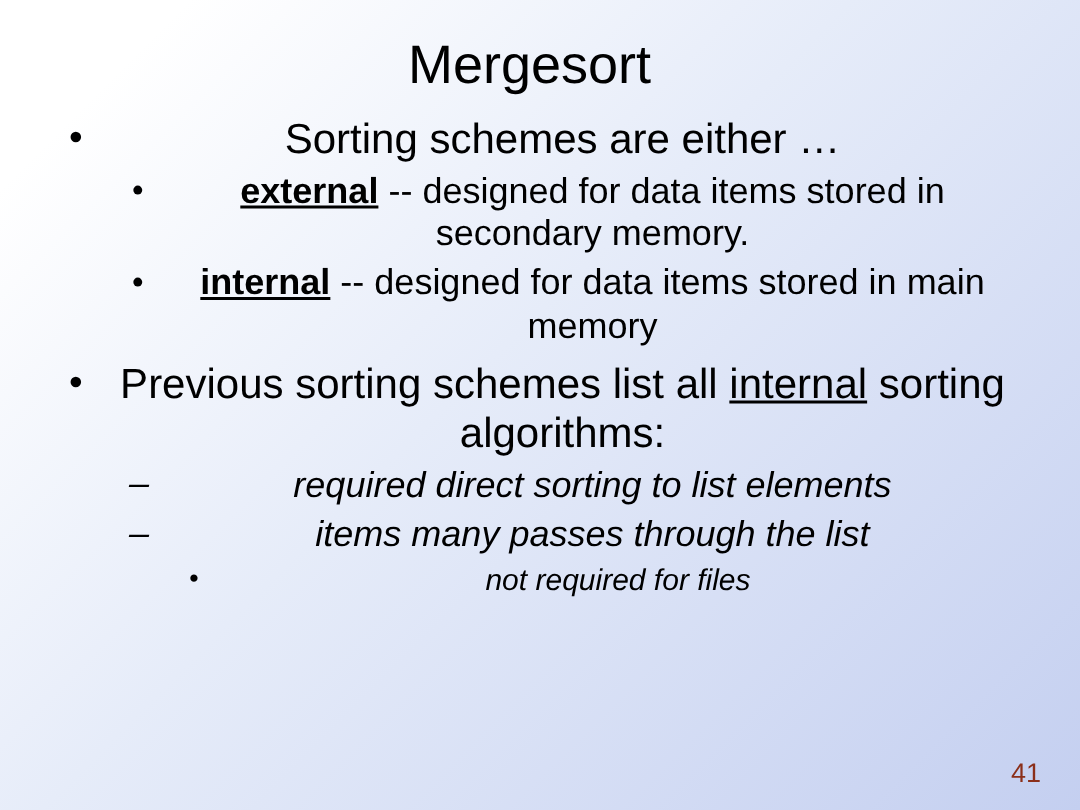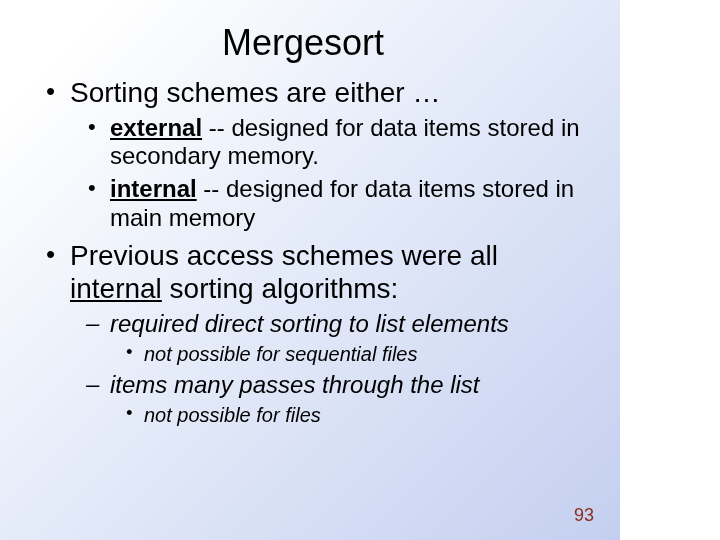"Mergesort" .slide { width: 620px -> 720px }
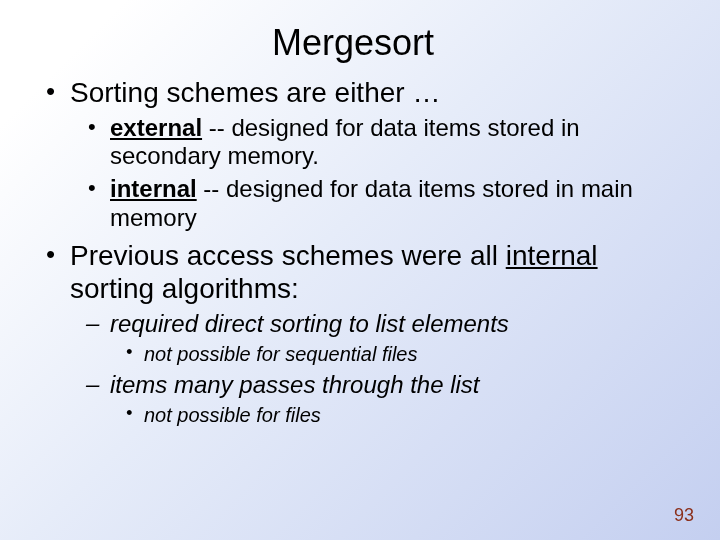"Sorting schemes are either …" .lvl1 { text-align: none -> center }
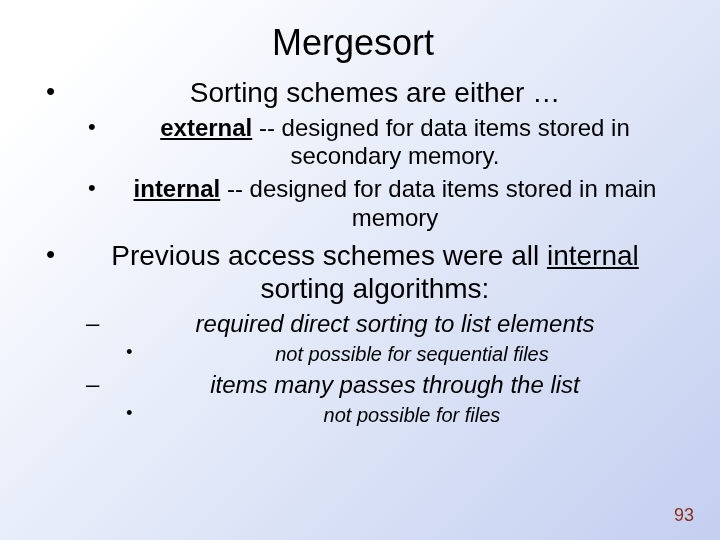"Previous access schemes were all" span { text: access schemes were -> sorting schemes list }
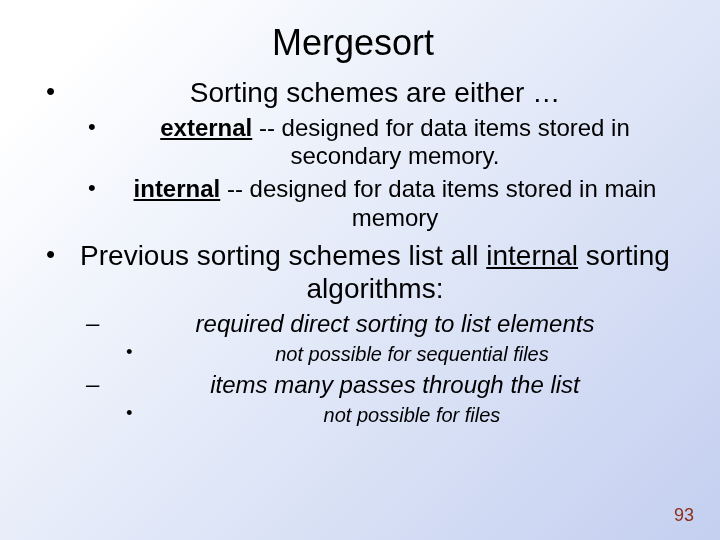"not possible for sequential files" ul.lvl3 { html: <ul> <li> <span>not possible for sequential files</span> </li> </ul> -> none }
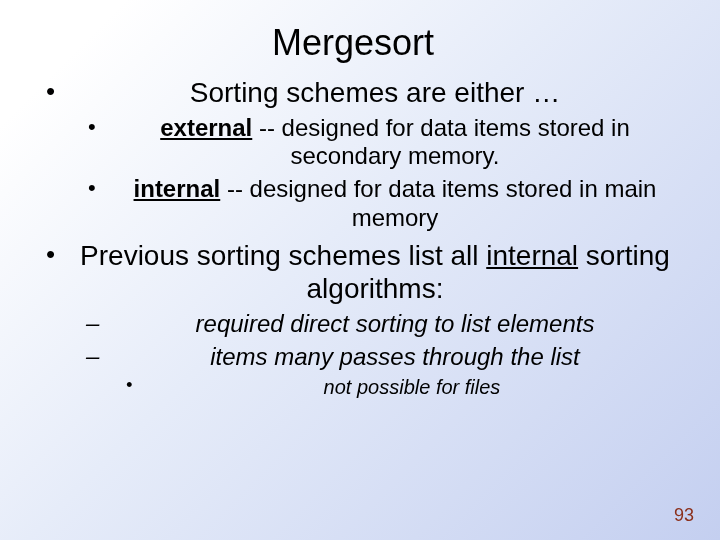"not possible for files" span { text: possible -> required }
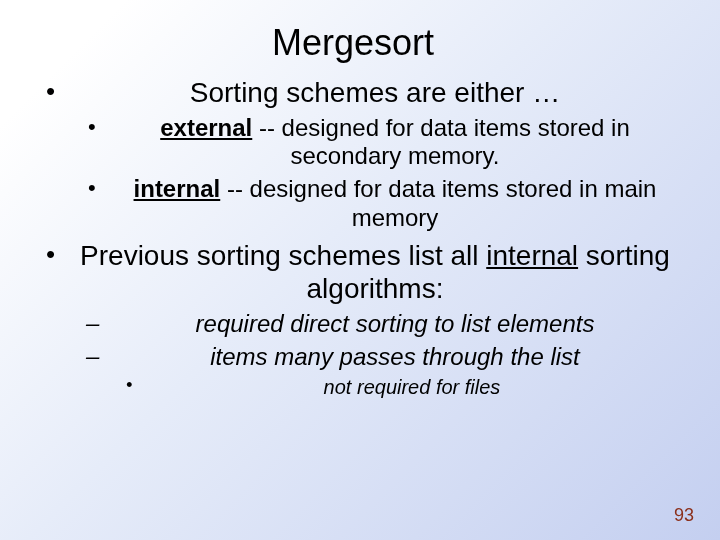"93" div.pagenum { text: 93 -> 41 }
